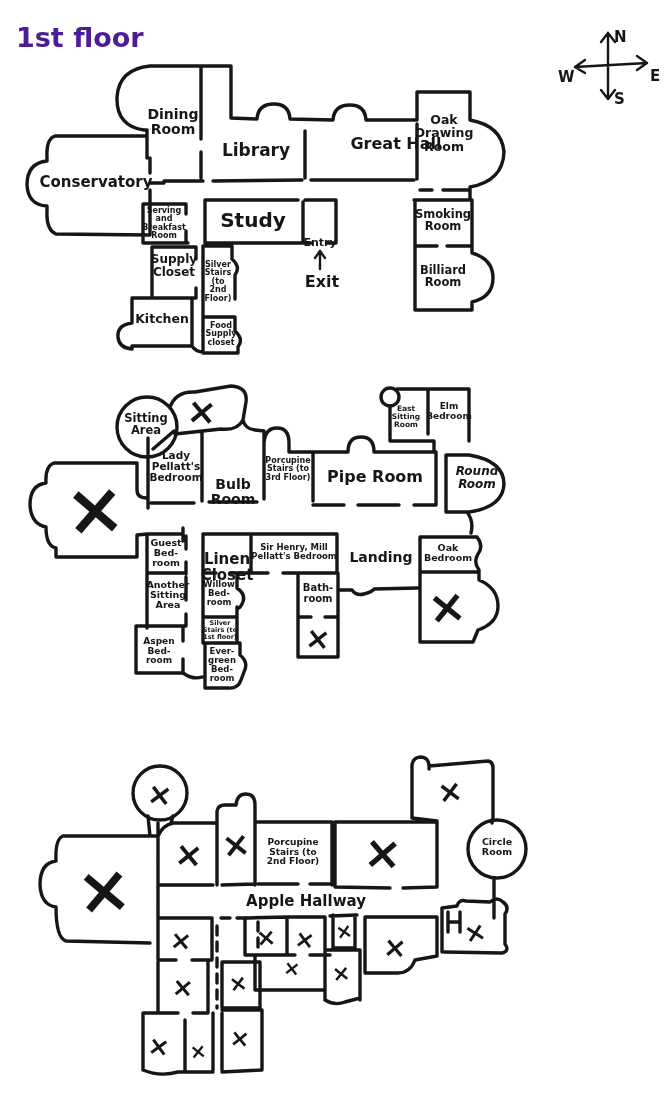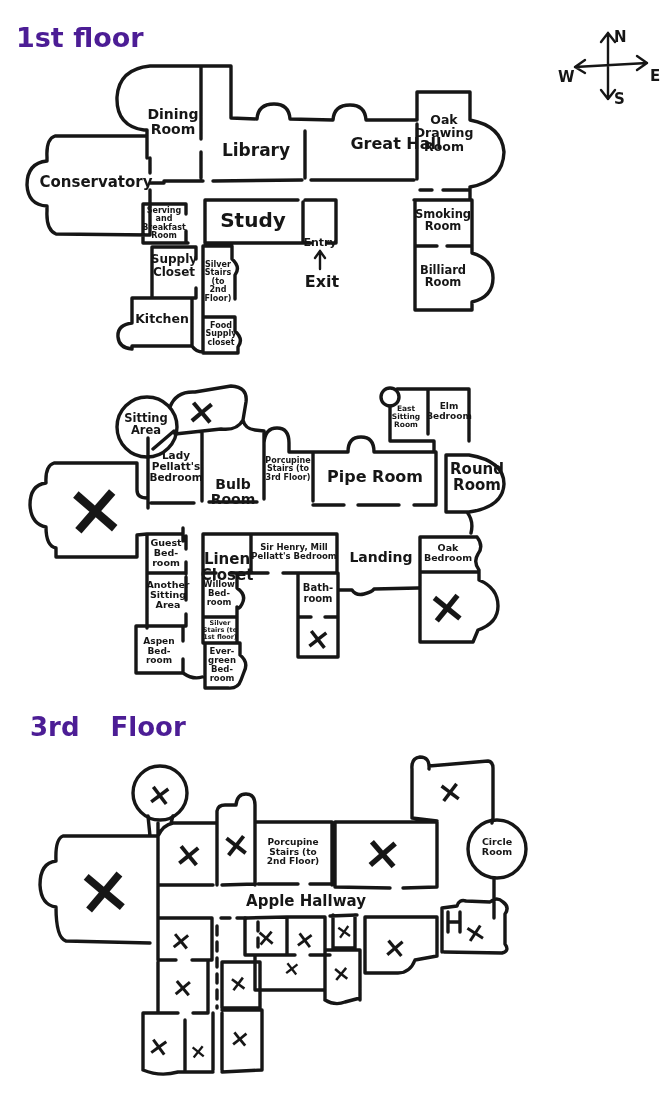"Round" div.lbl { font-size: 15px -> 12px; font-style: none -> italic }
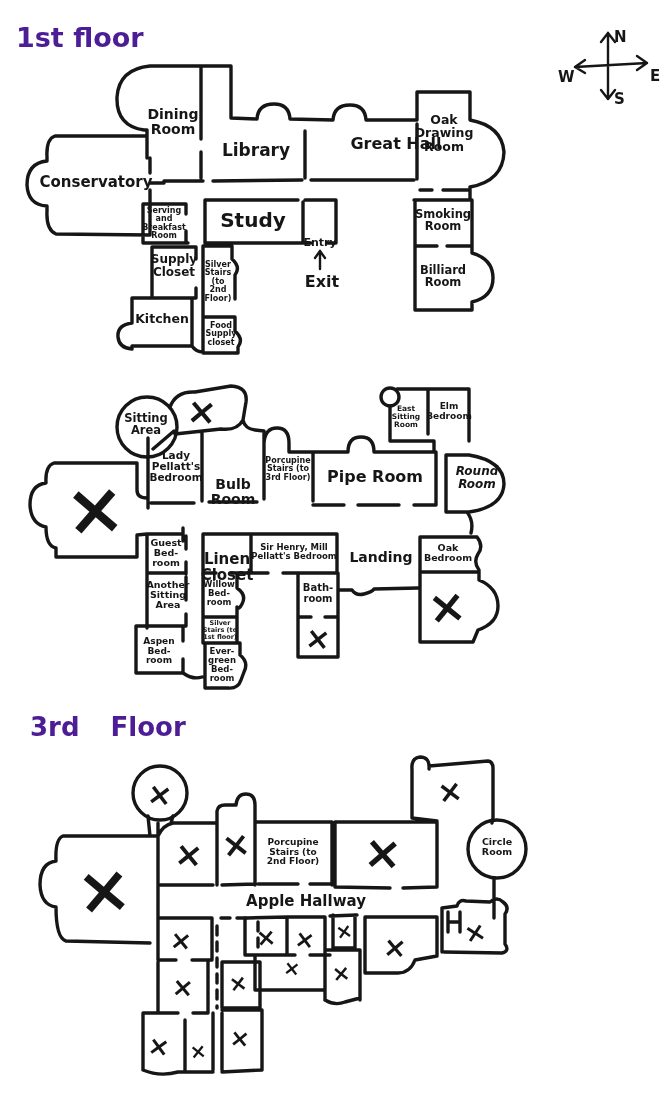"3rd Floor" div.floor-title { html: <div>3rd Floor</div> -> none }
